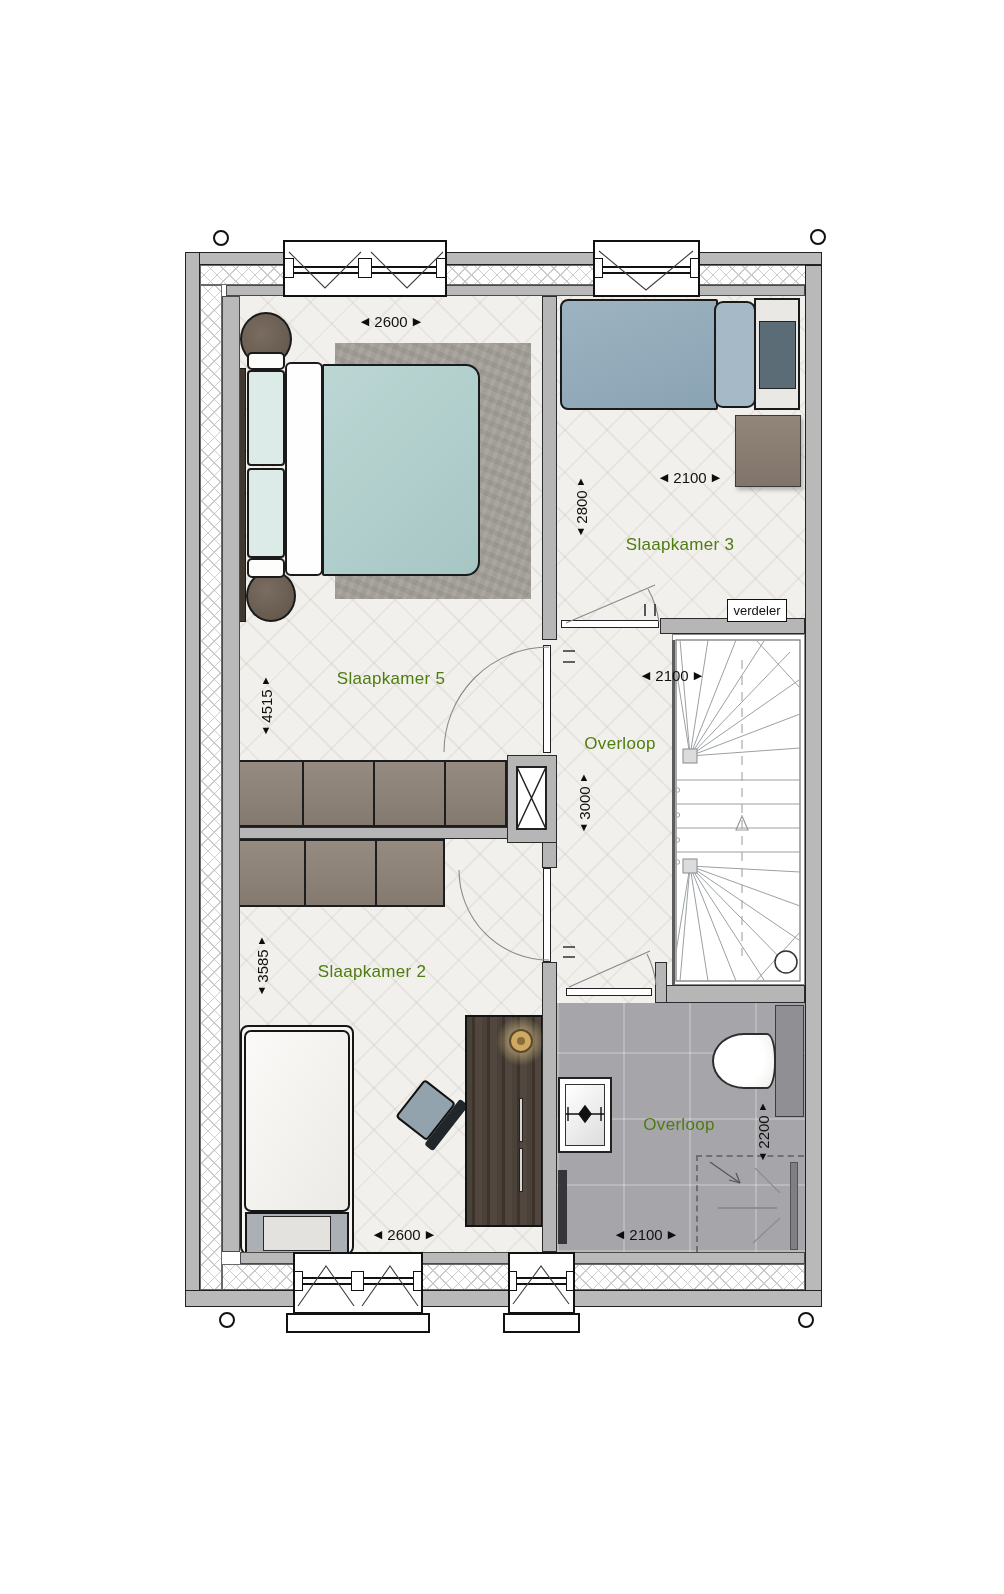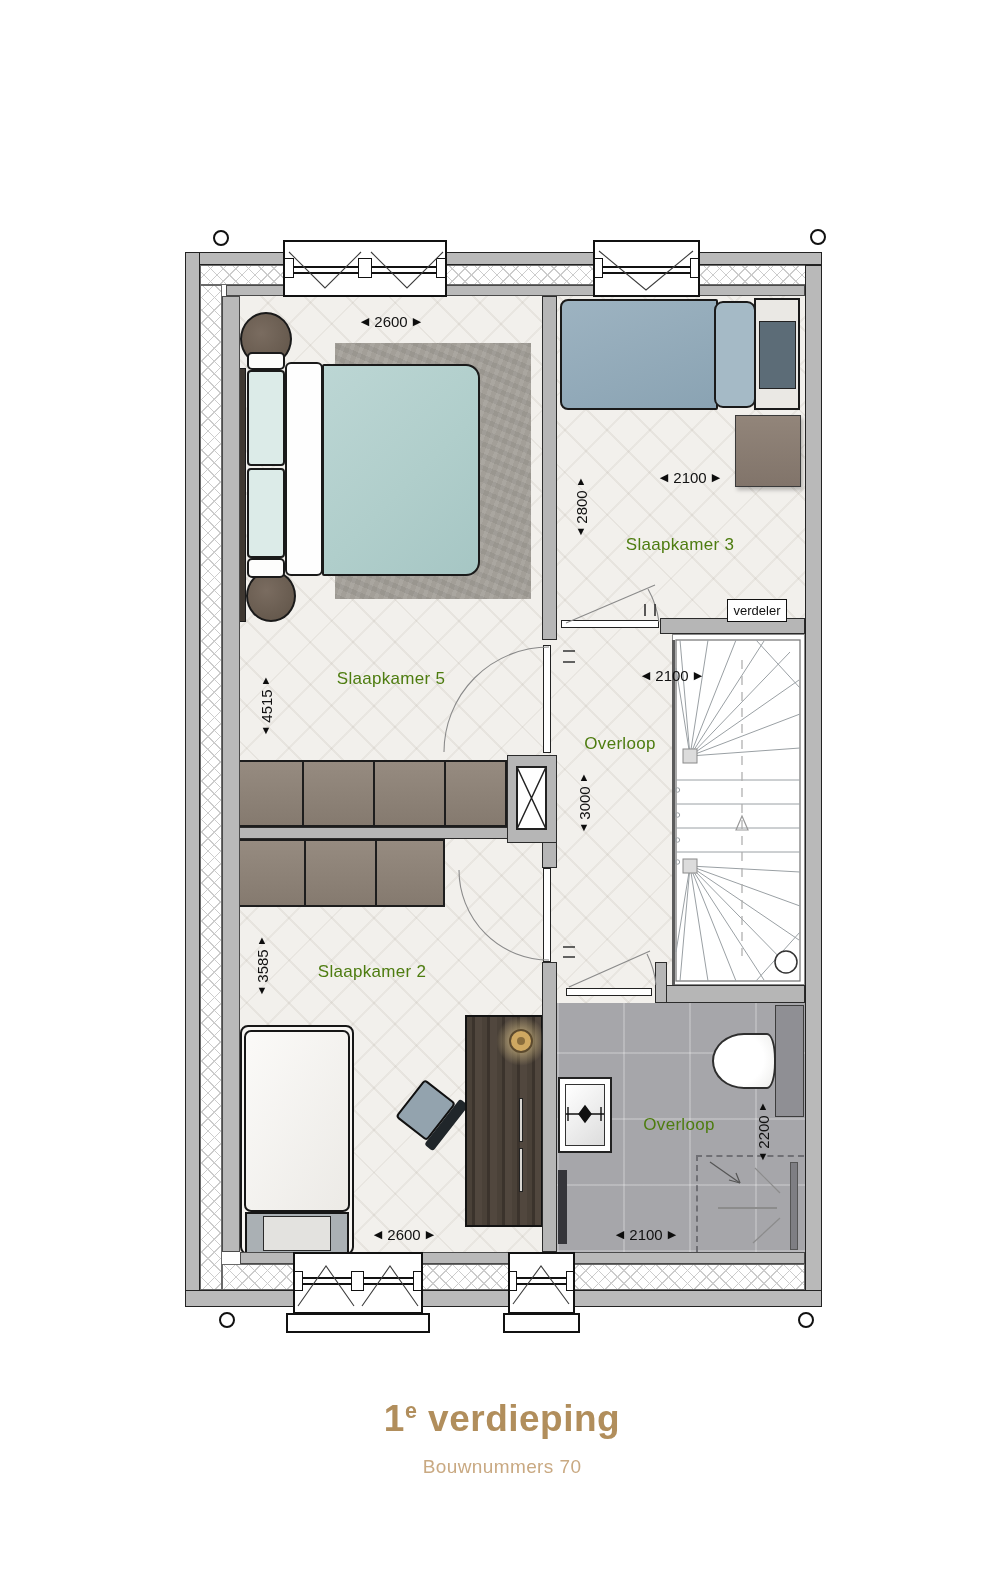"1e verdieping" div.caption { html: <div> <div> <span>1</span><sup>e</sup> <span> </span> <span>verdieping</span> </div> <div>Bouwnummers 70</div> </div> -> none }
